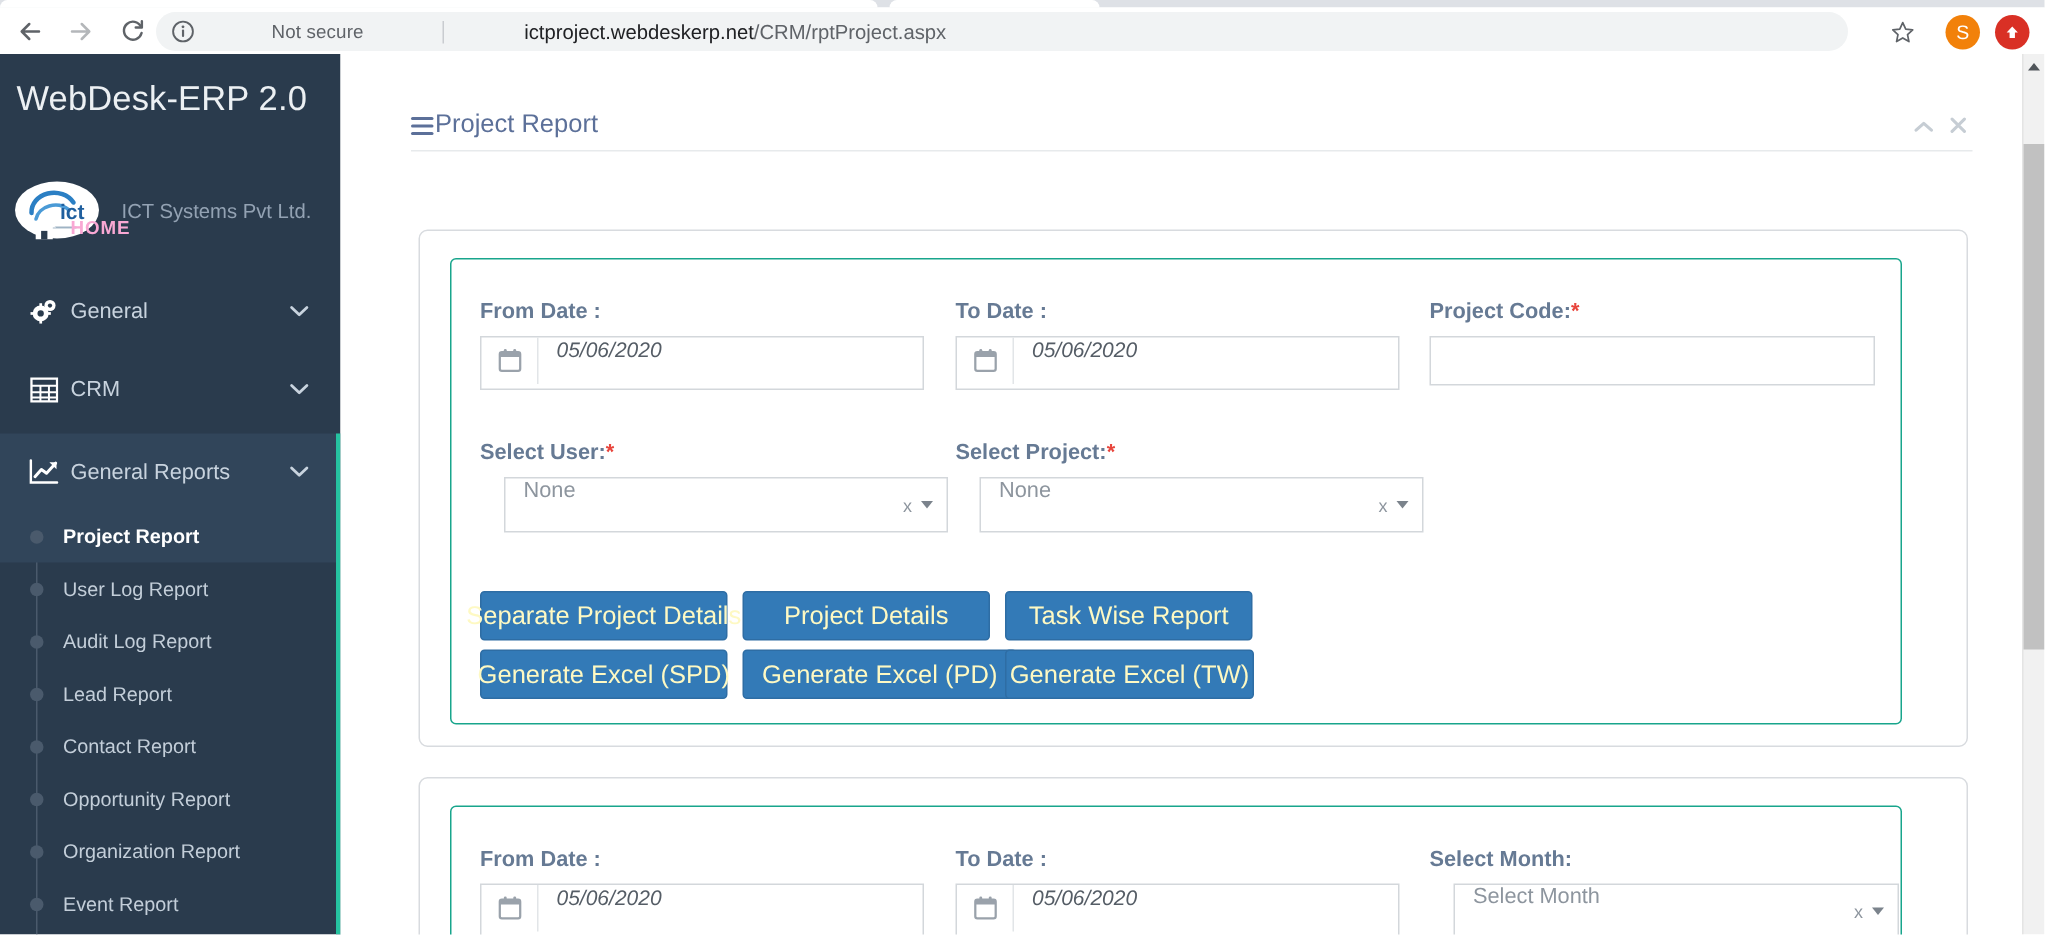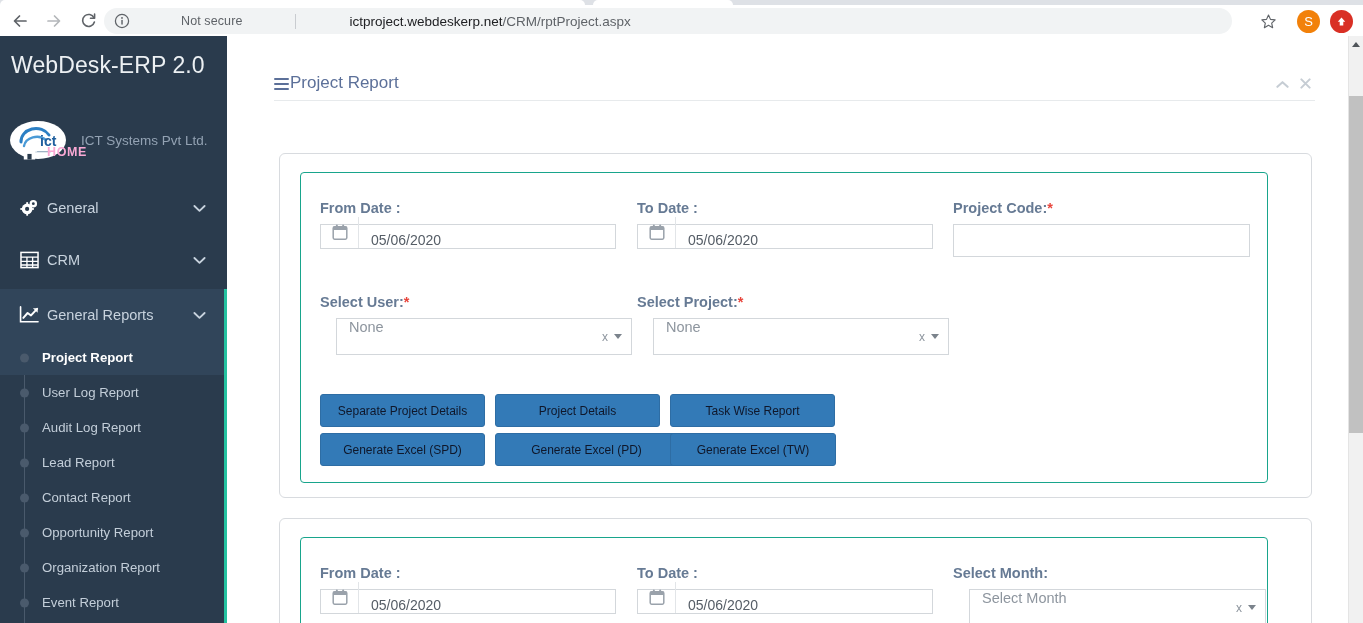"05/06/2020" .date-input { align-items: flex-end -> flex-start; font-style: none -> italic; height: 25px -> 36px }
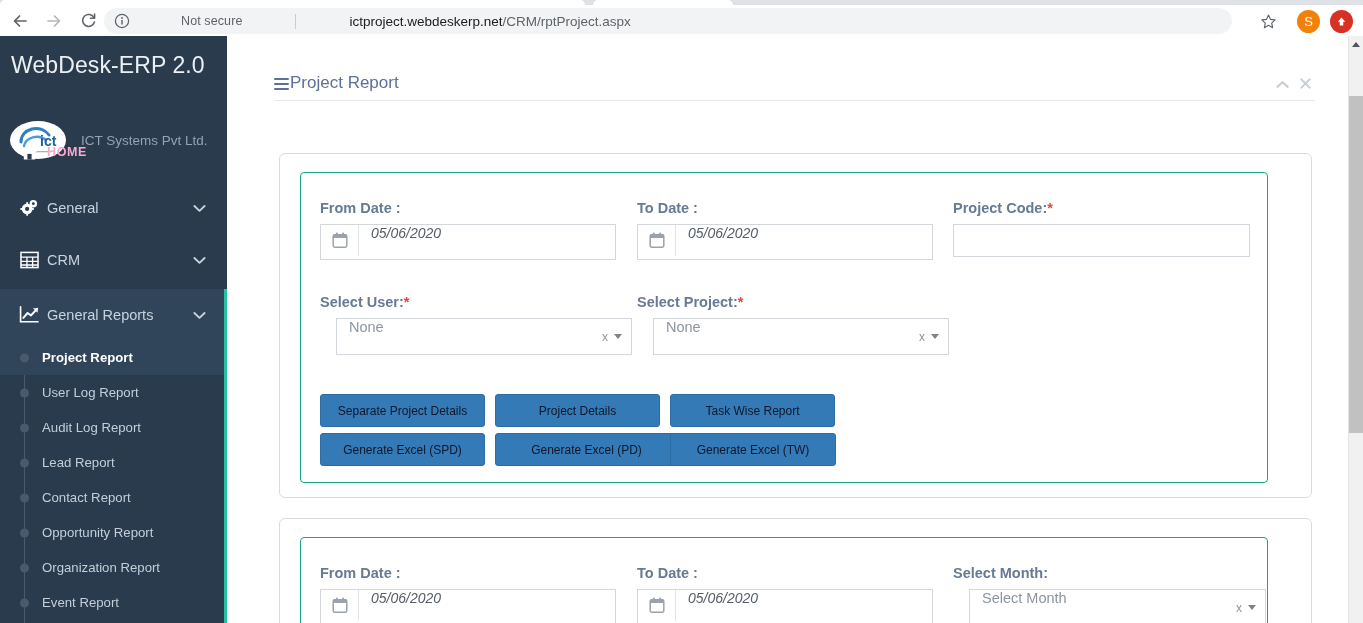"Separate Project Details" .btn { color: #0f172a -> #fef9c3; font-size: 12px -> 17px }
